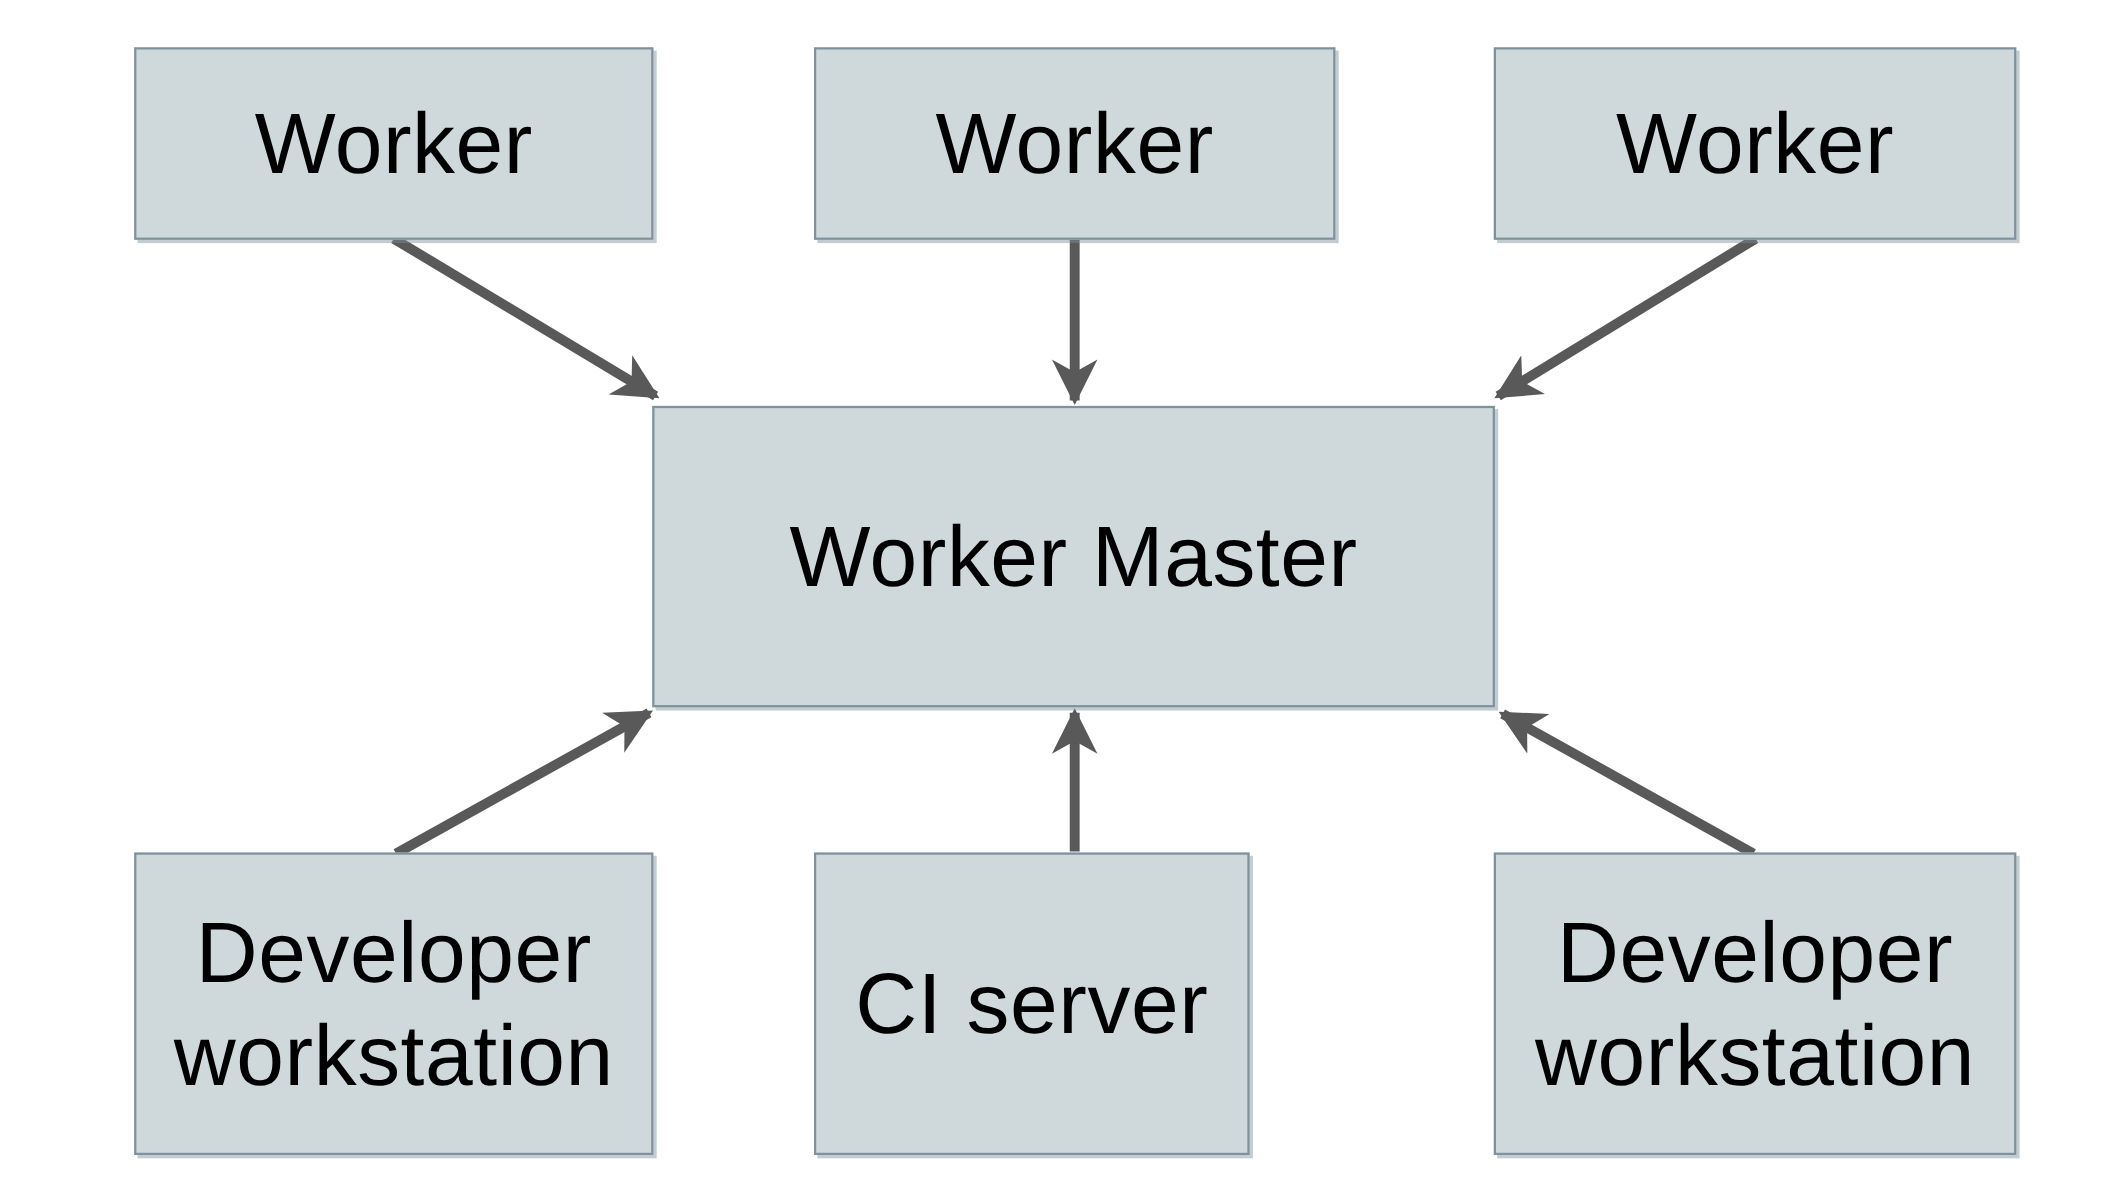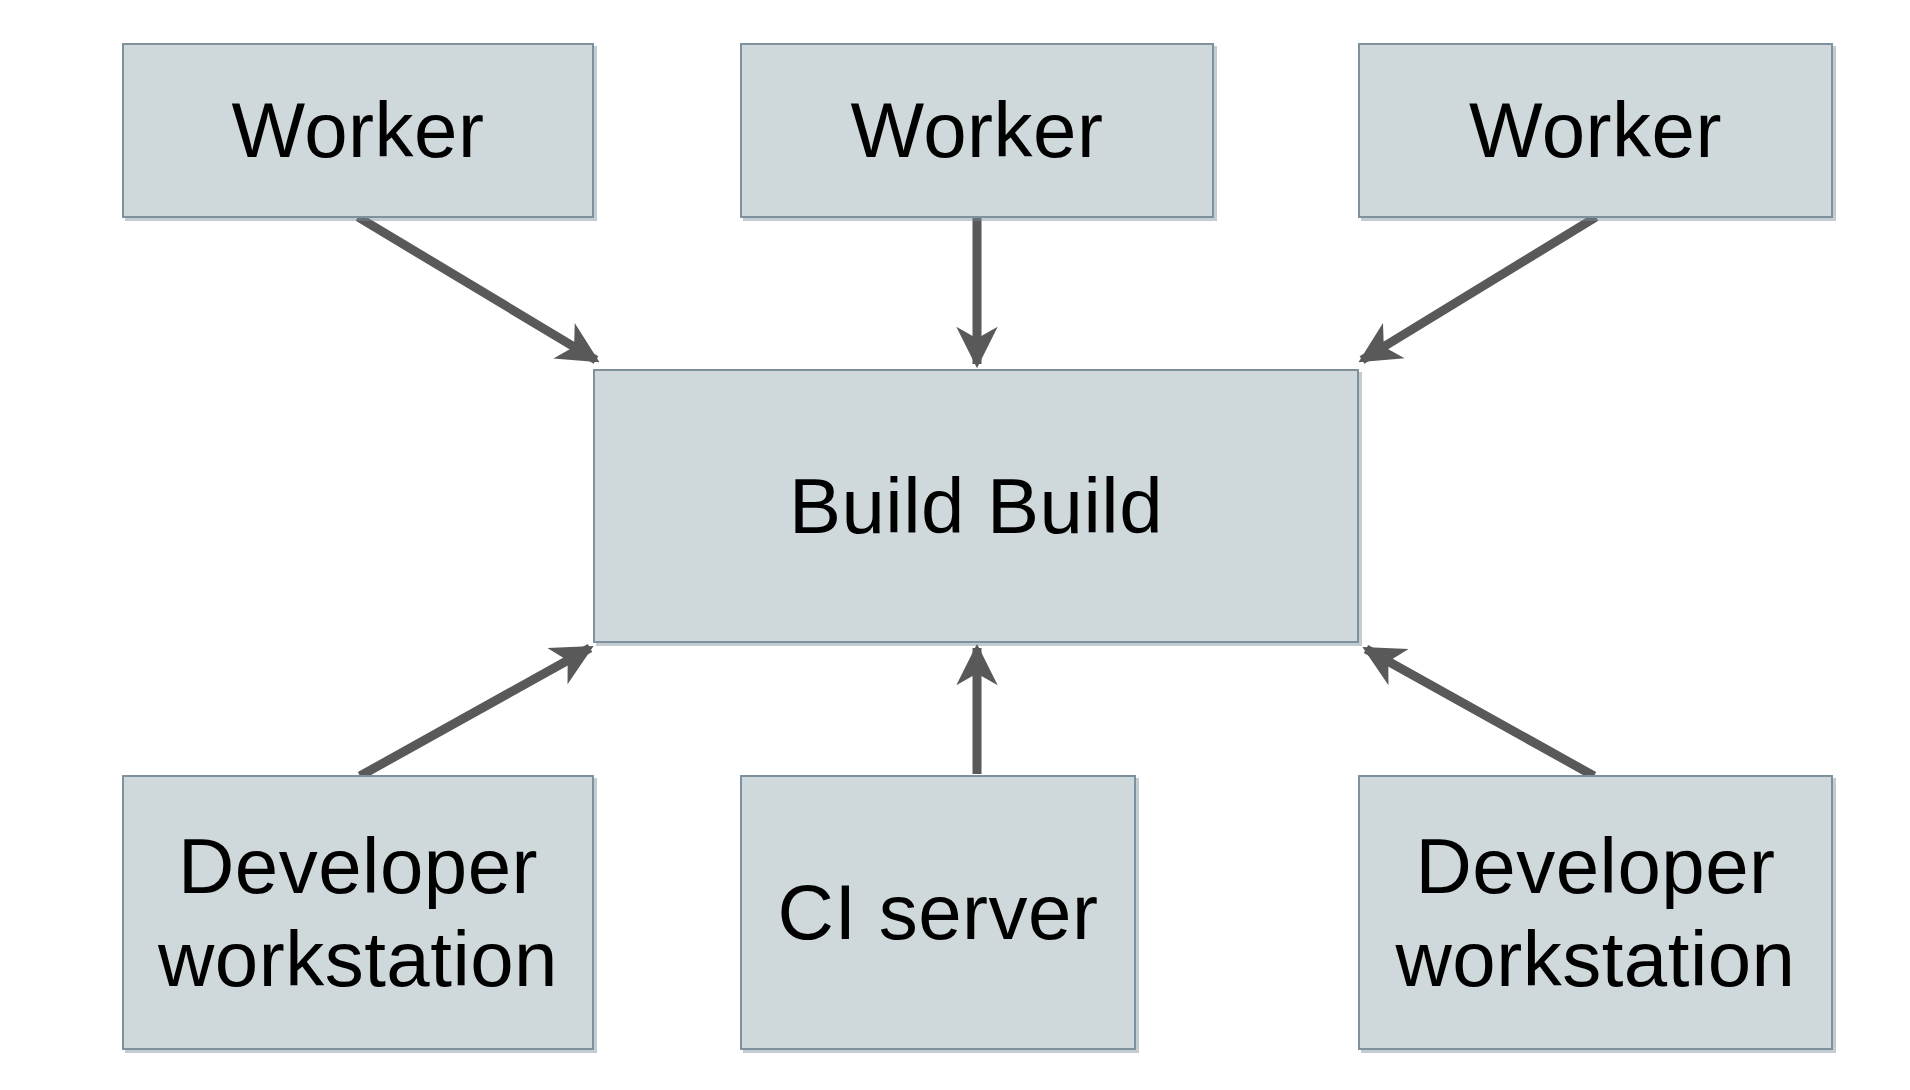"Build Build" span.label { text: Build Build -> Worker Master }
